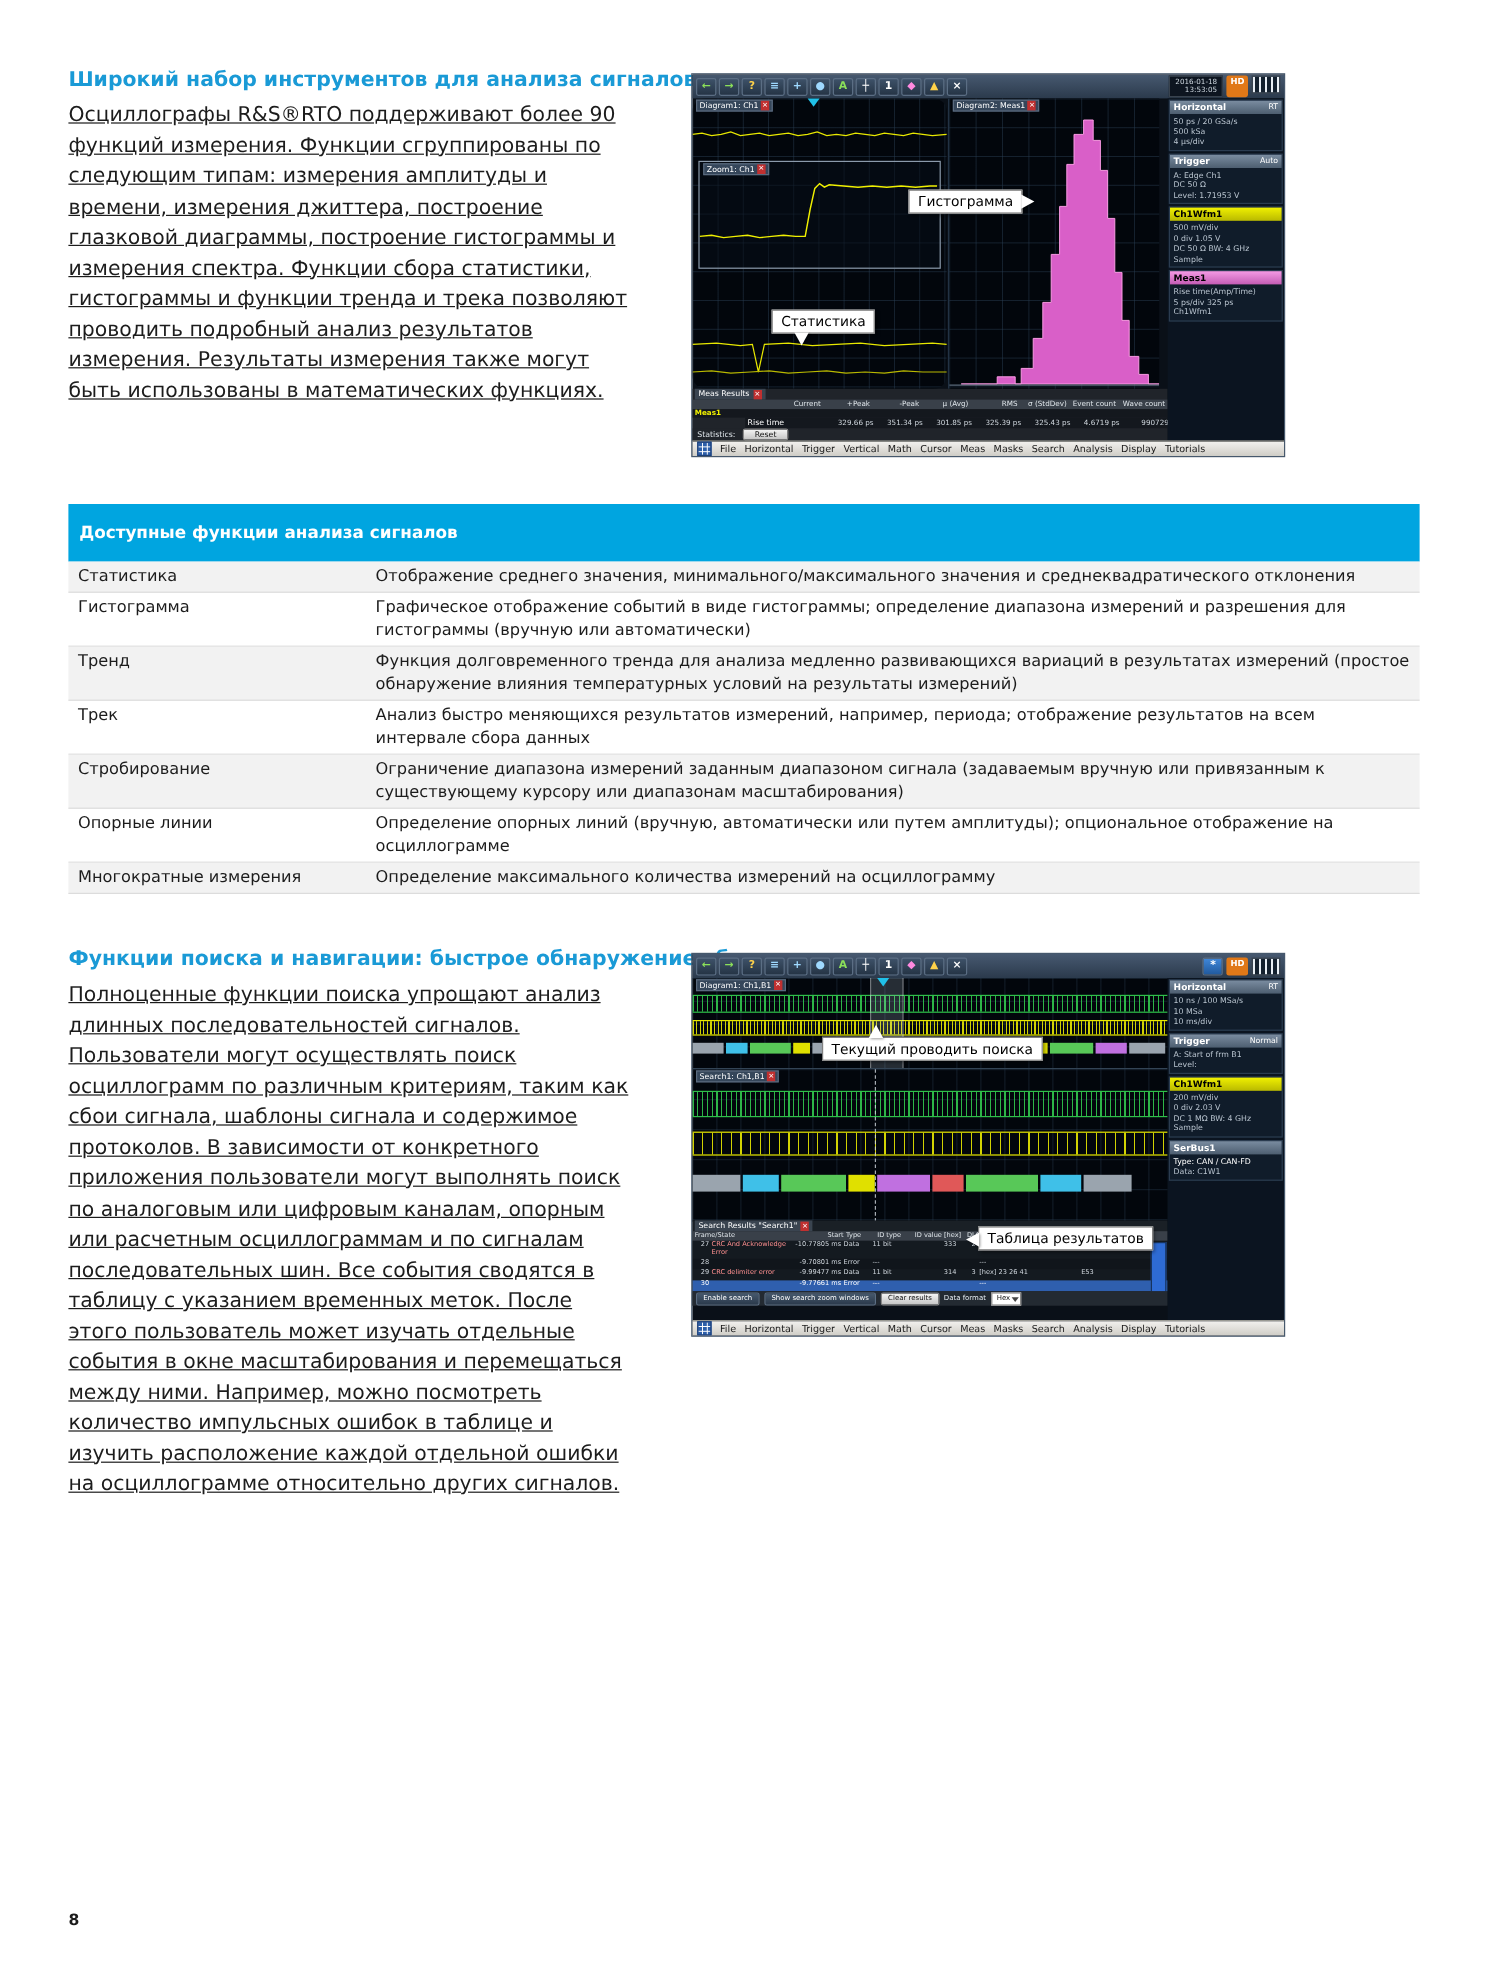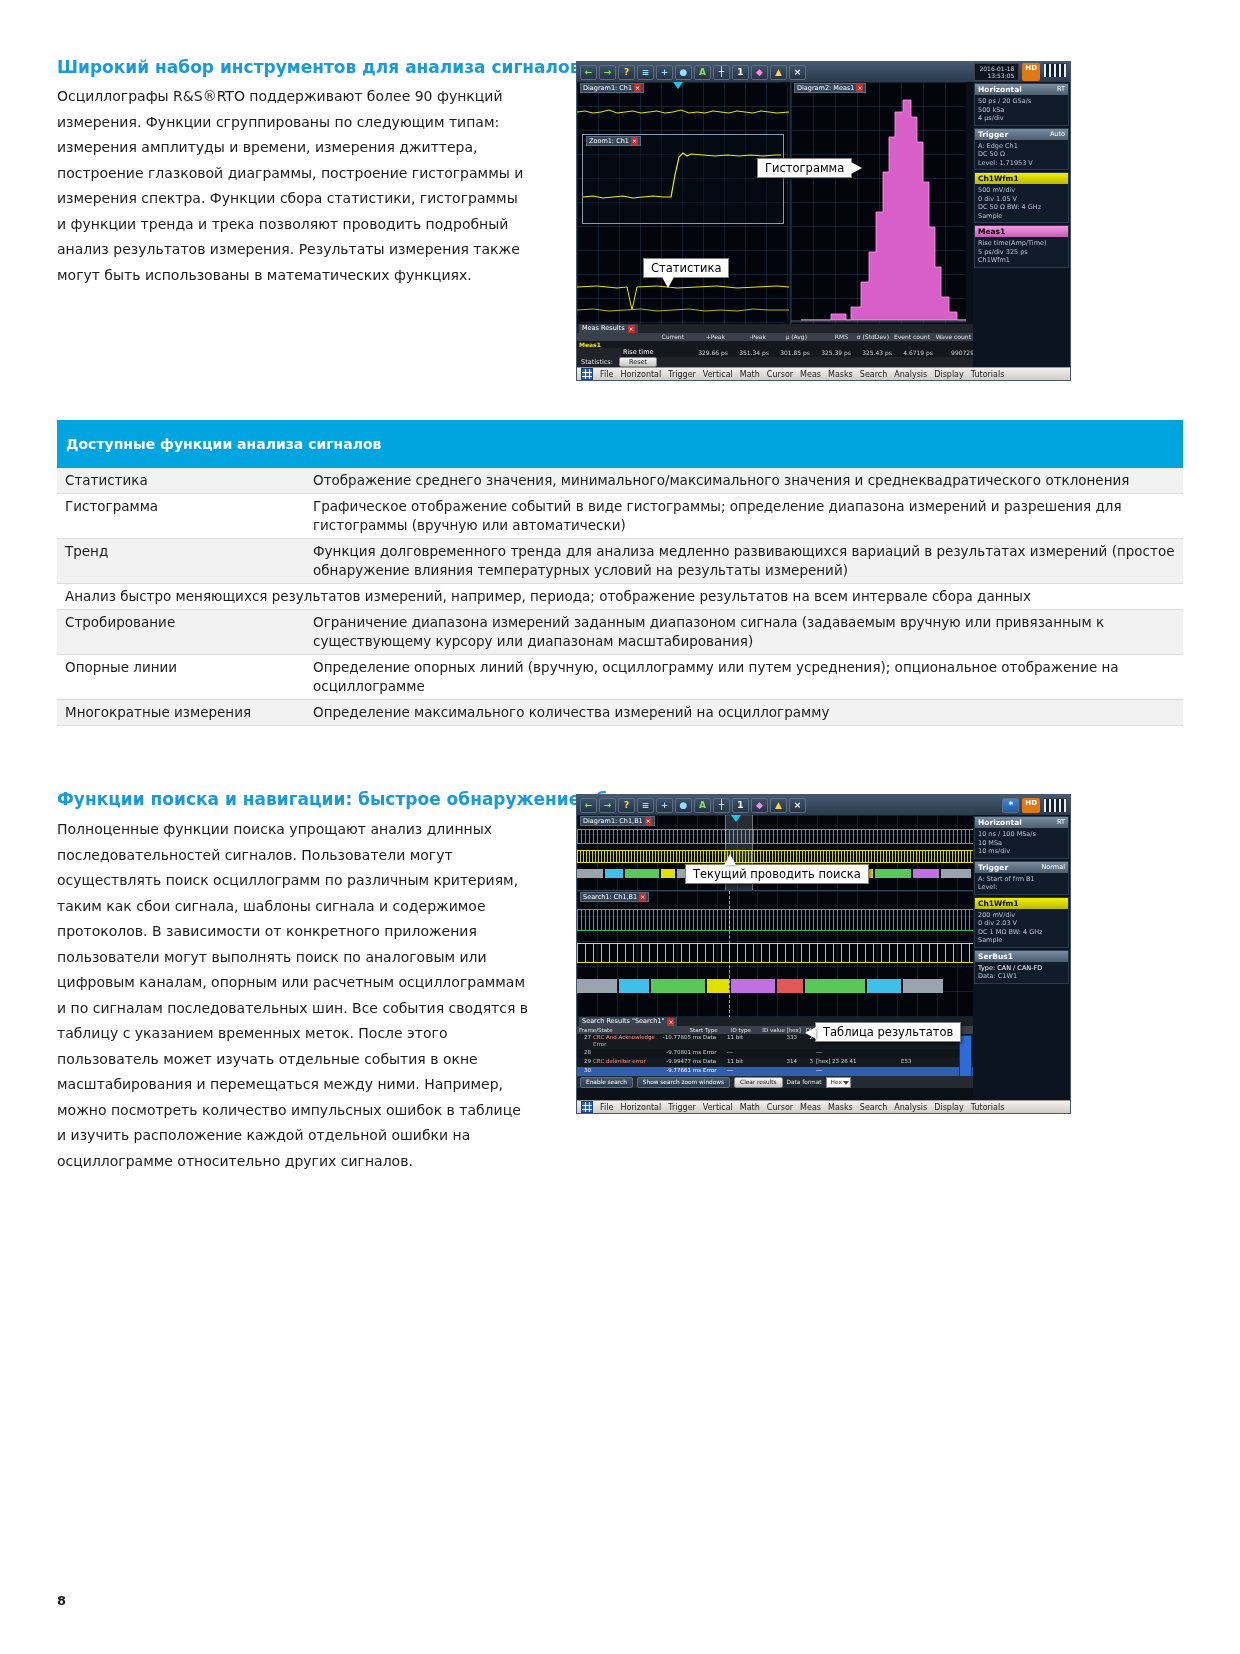"Осциллографы R&S®RTO поддерживают более" .sec-para { font-size: 14px -> 17px; text-decoration: none -> underline }
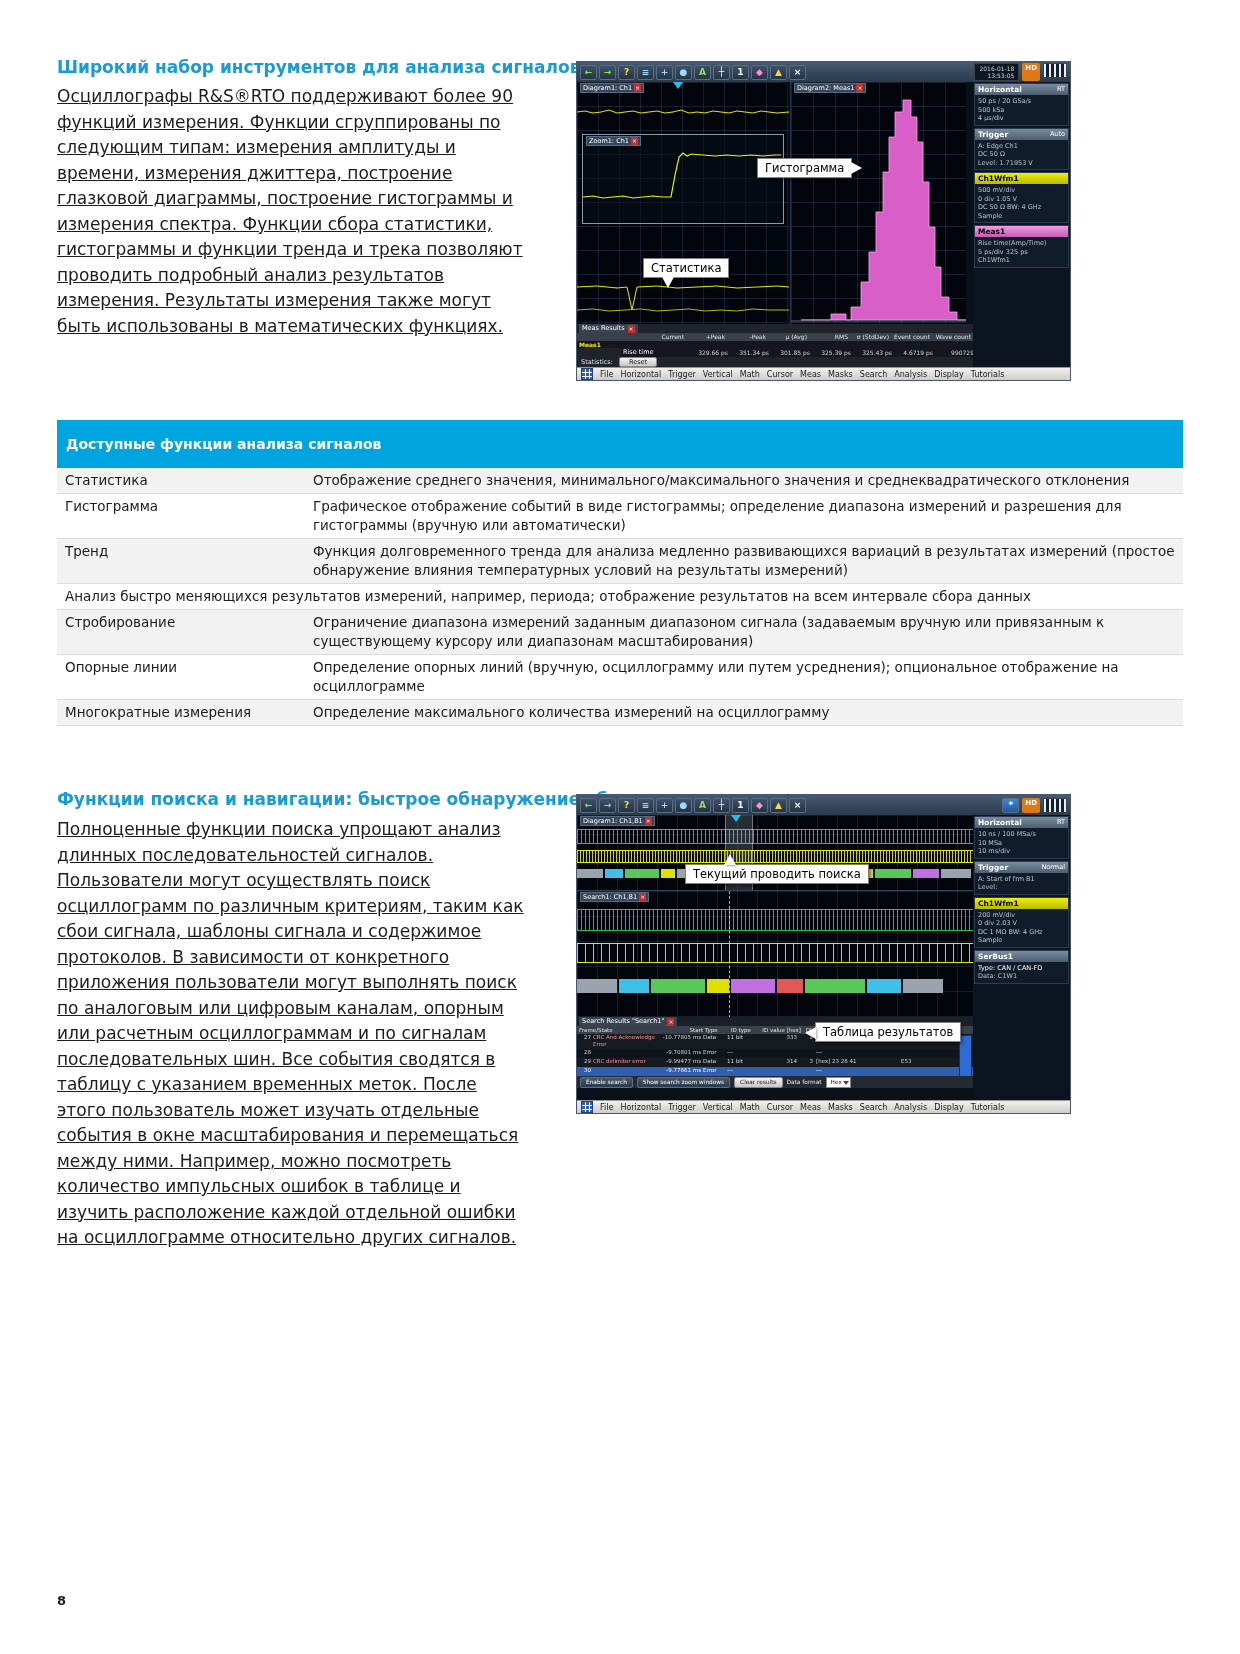"Трек" div.fname { html: none -> <div>Трек</div> }
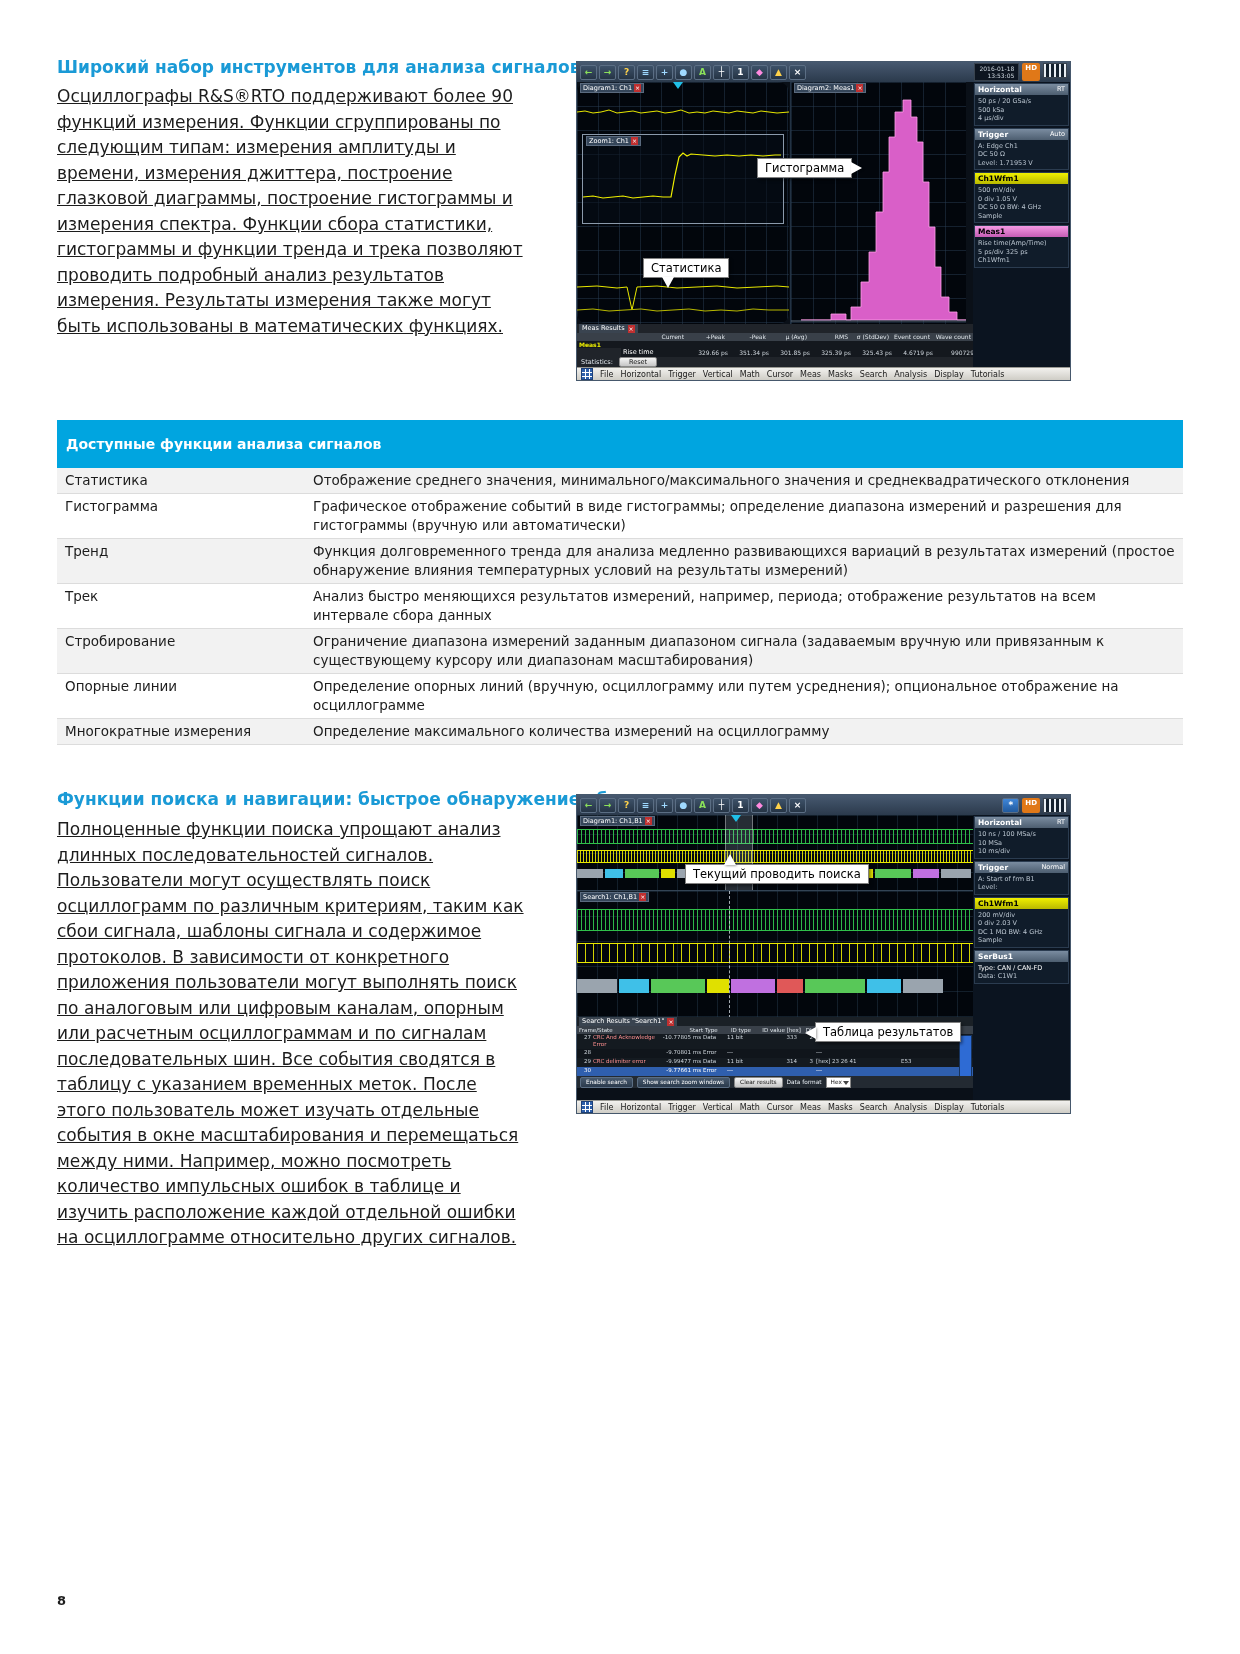"Определение опорных линий (вручную," div.fdesc { text: осциллограмму или путем усреднения -> автоматически или путем амплитуды }
